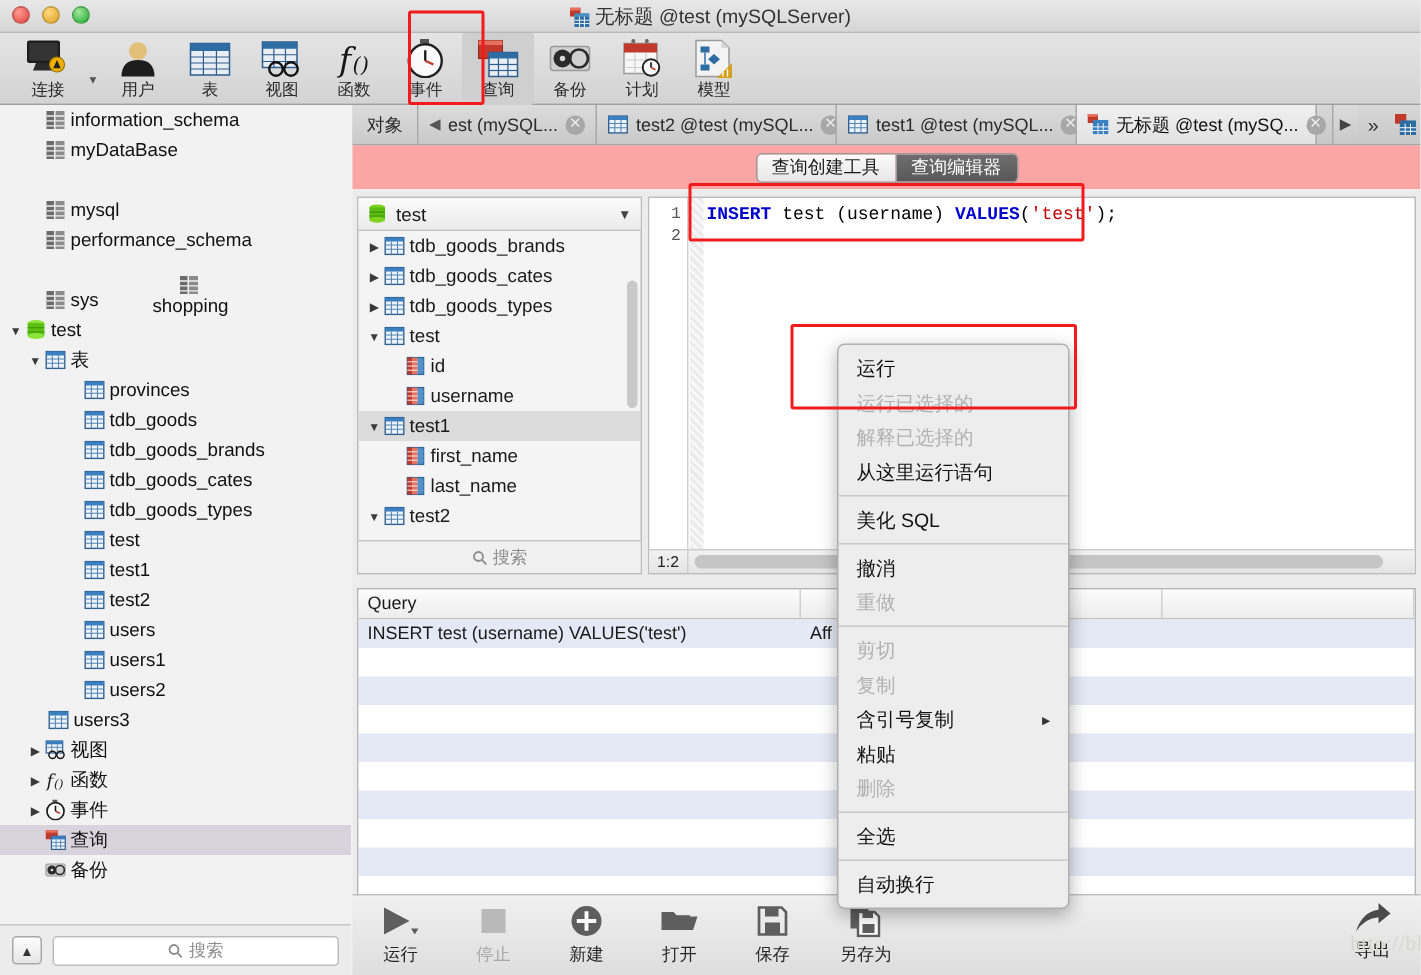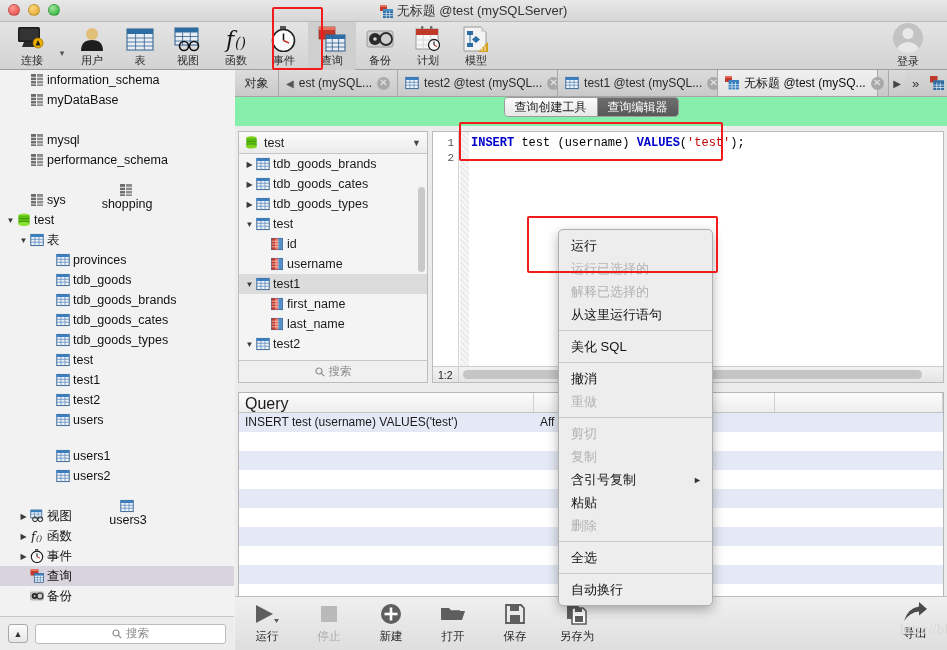"登录" div.login { html: <div> <div></div> <div>登录</div> </div> -> none }
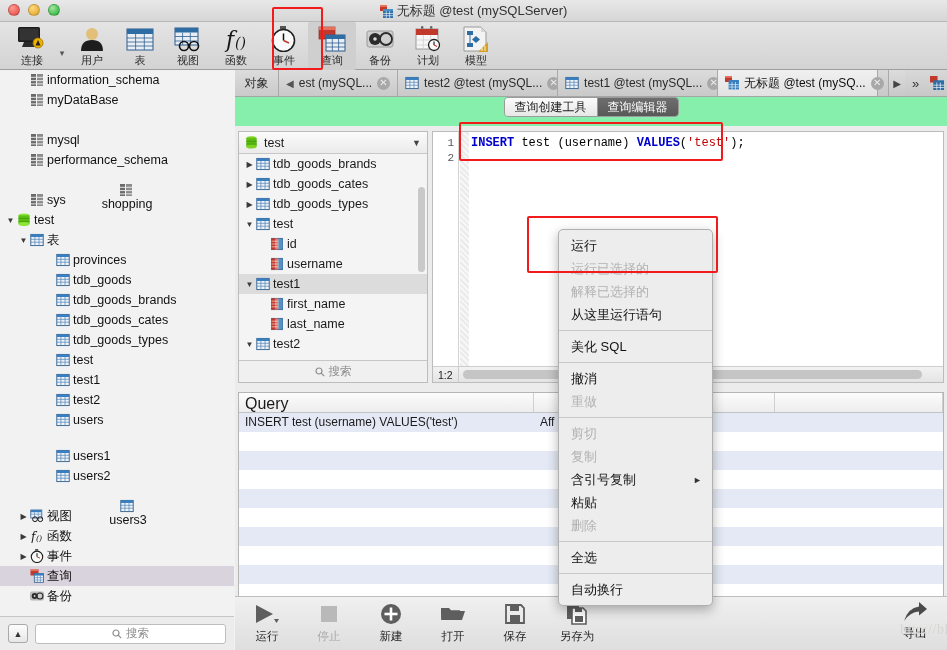"查询创建工具" .subtabs { align-items: none -> center; background: #86efac -> #fca5a5 }
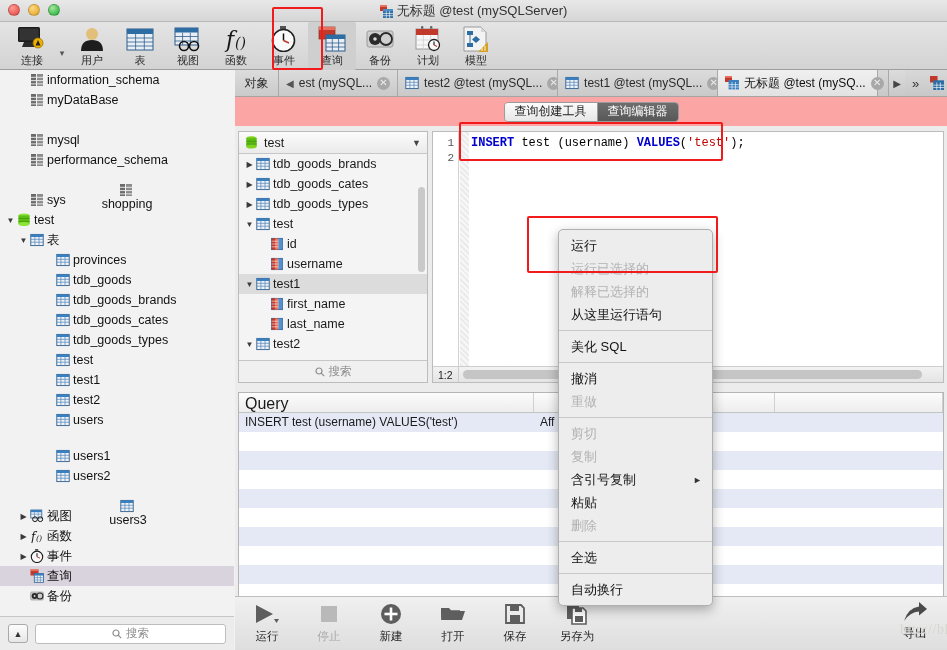"Query" .rhead { font-size: 16px -> 12px }
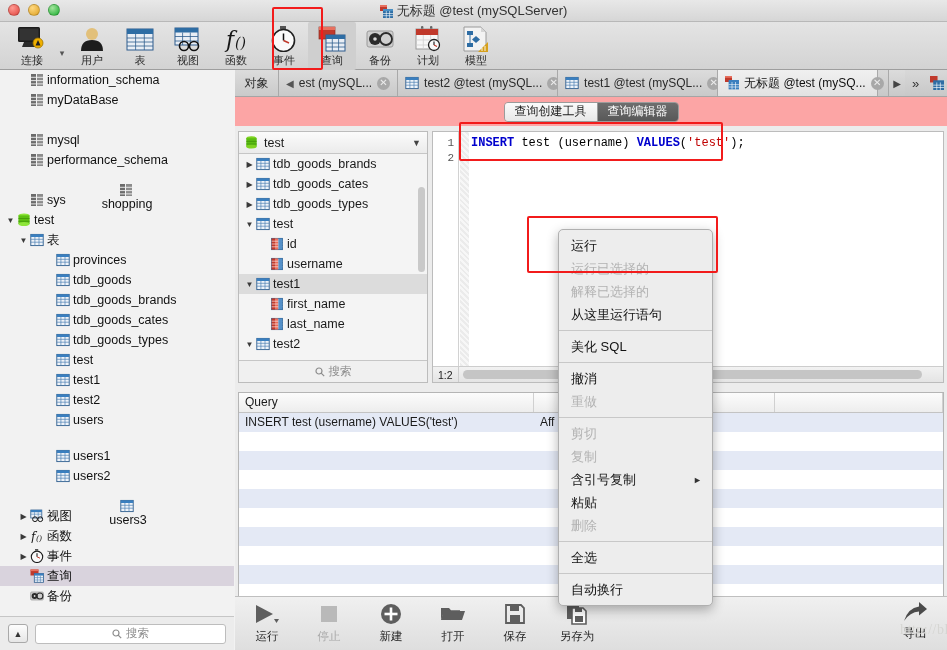"users1" div.trow { margin-top: 16px -> none }
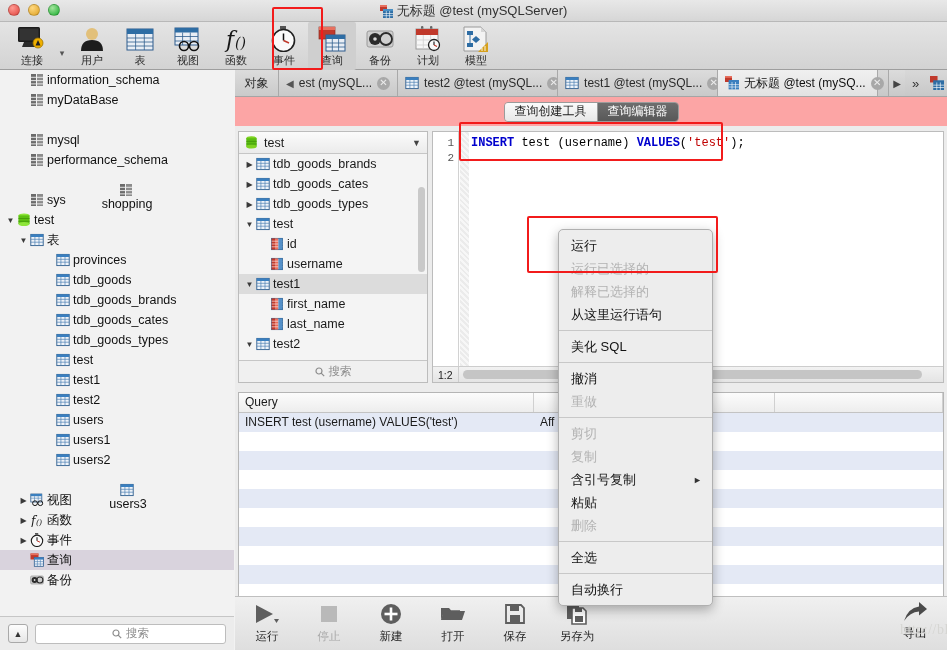"users3" div.trow { flex-direction: column -> none }
